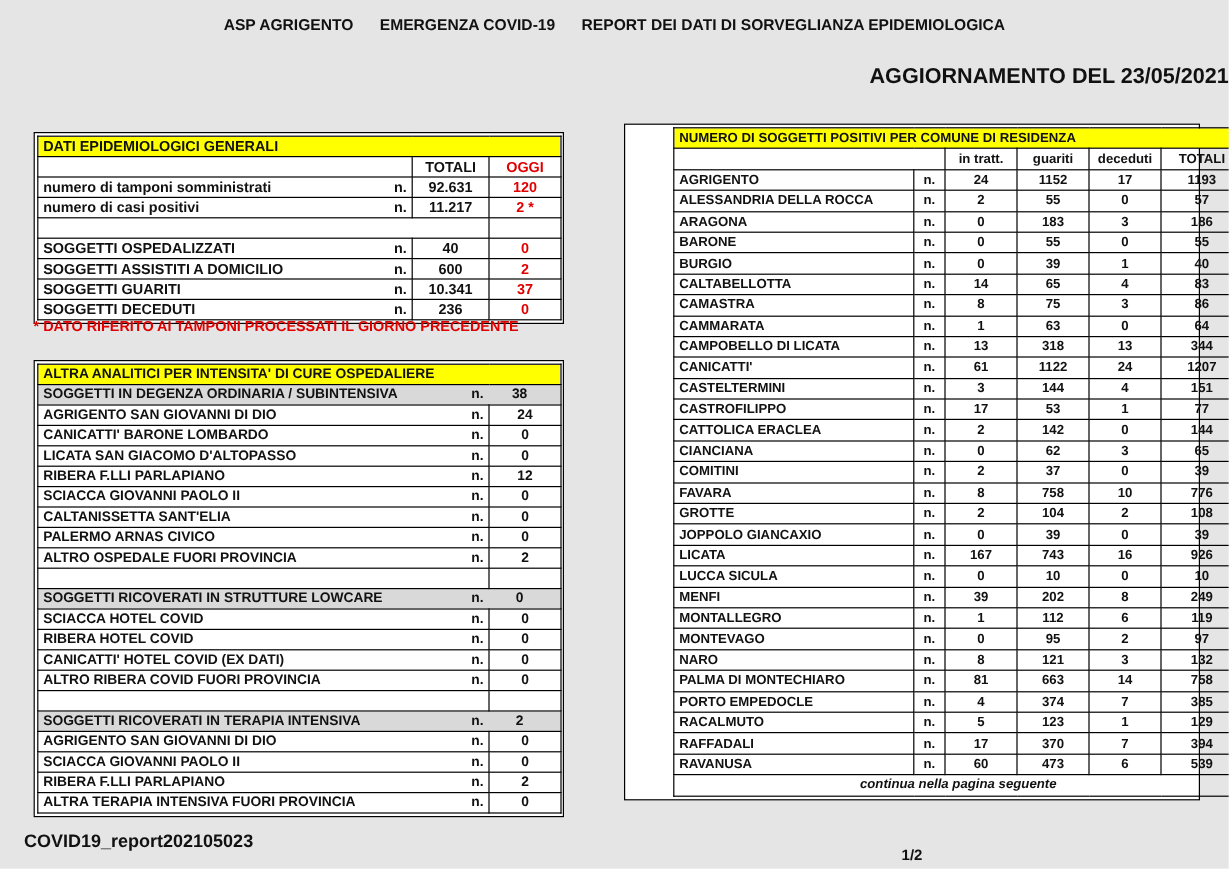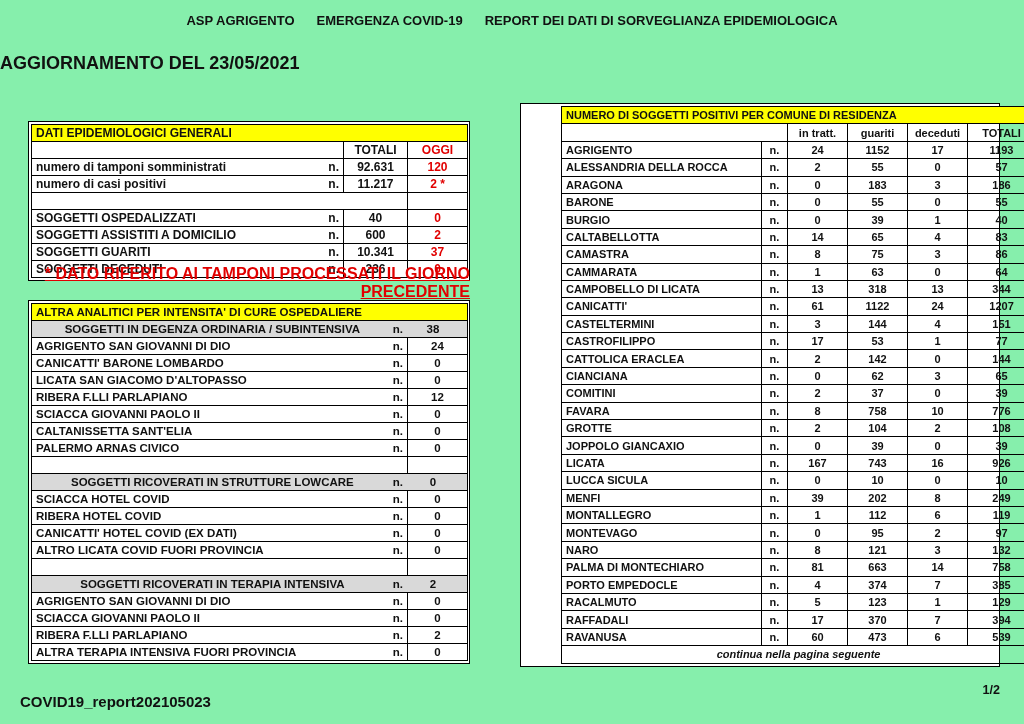"ASP AGRIGENTO EMERGENZA COVID-19 REPORT" #page { background: #86efac -> #e5e5e5 }
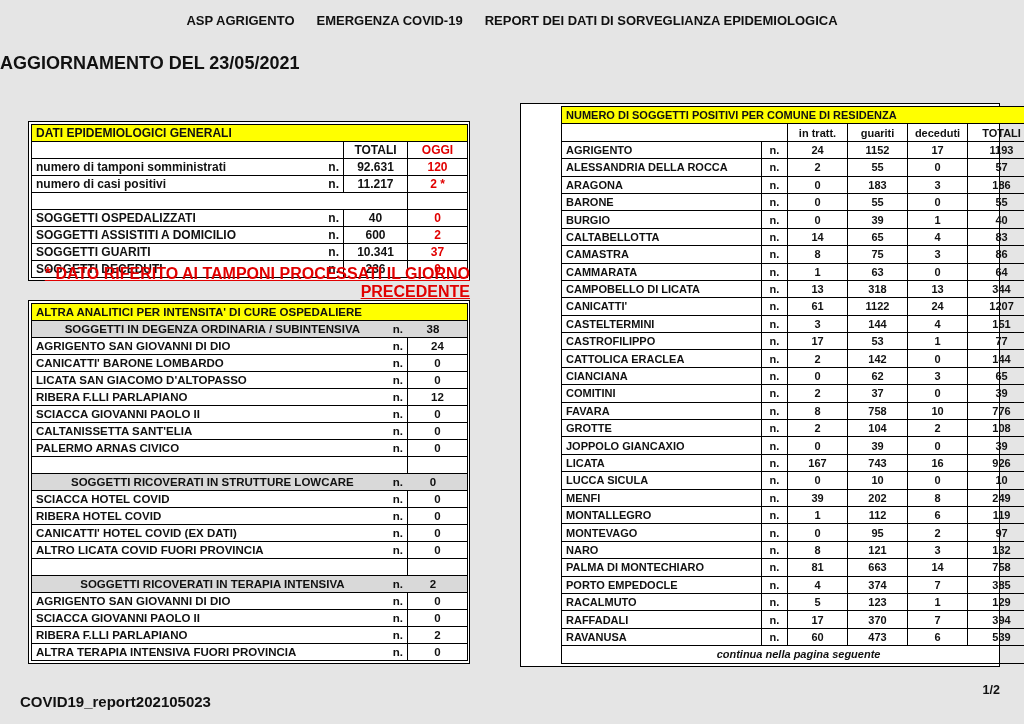"AGGIORNAMENTO DEL 23/05/2021" .hdr2 { text-align: left -> right }
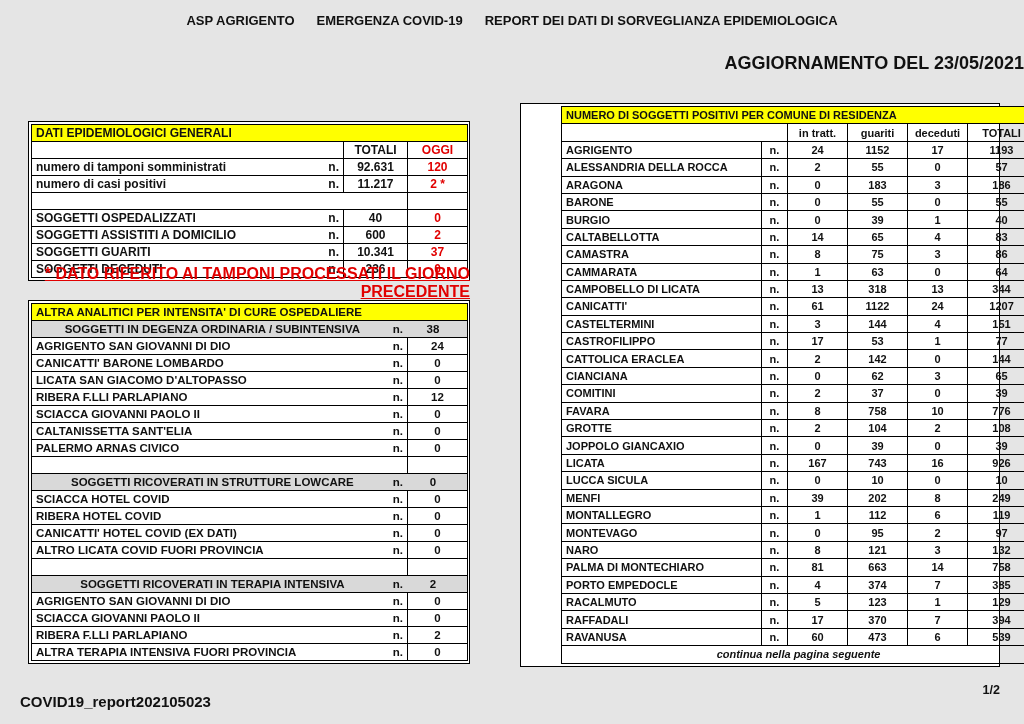"DATI EPIDEMIOLOGICI GENERALI" #general-wrap { top: 121px -> 110px }
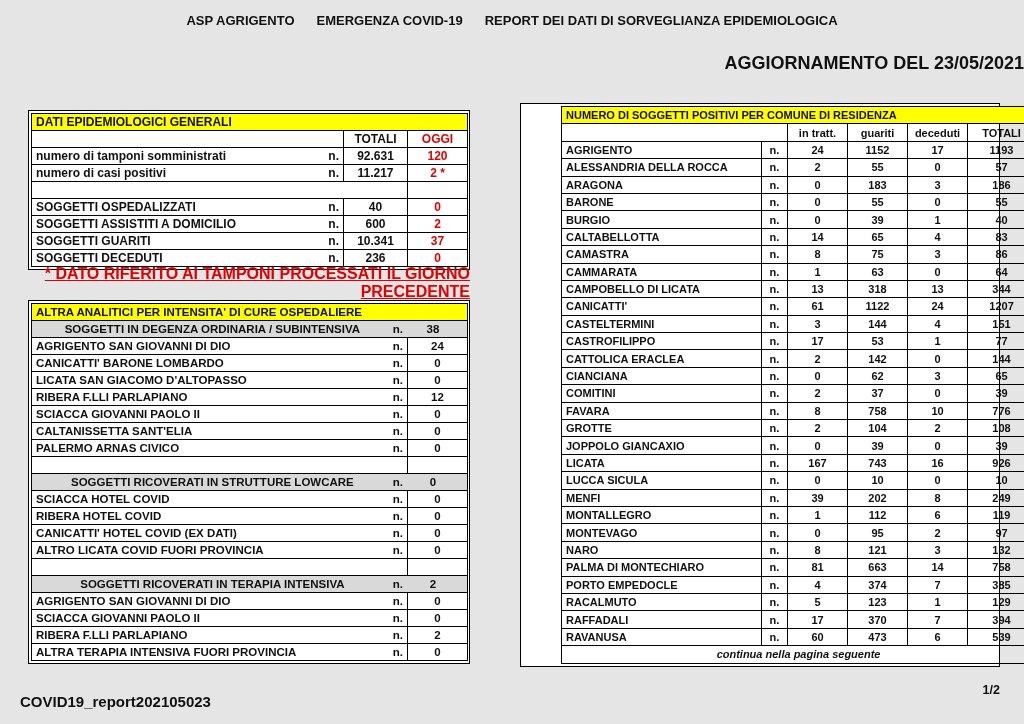"* DATO RIFERITO AI TAMPONI" .footnote { font-size: 16px -> 12px; text-align: right -> left; text-decoration: underline -> none }
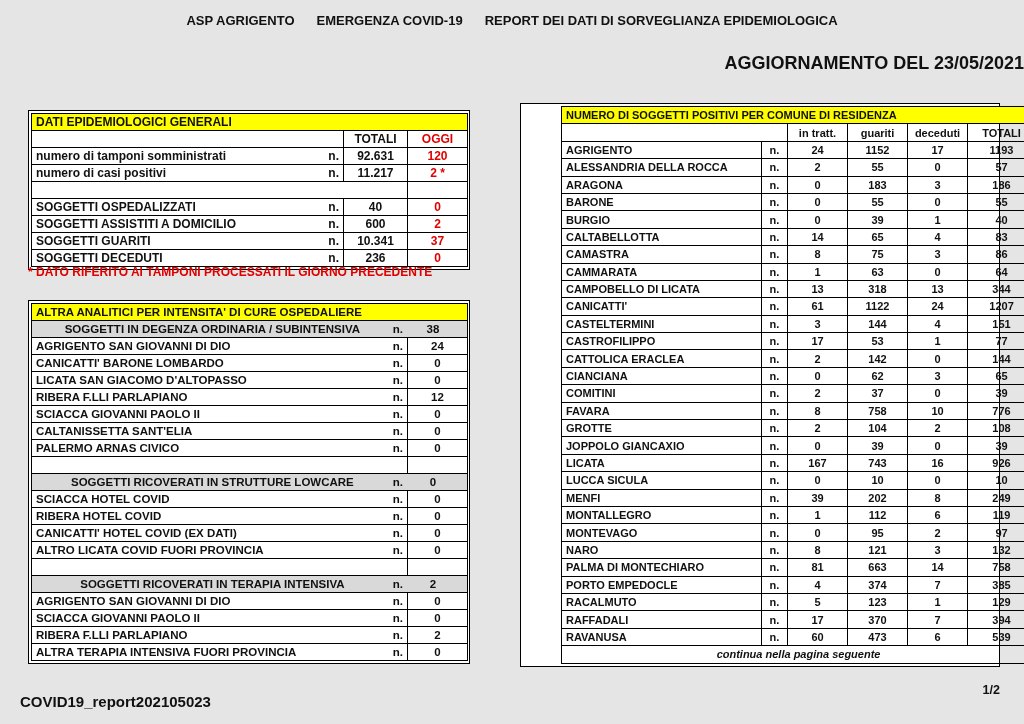"SOGGETTI IN DEGENZA ORDINARIA /" .secflex .lab { text-align: center -> none }
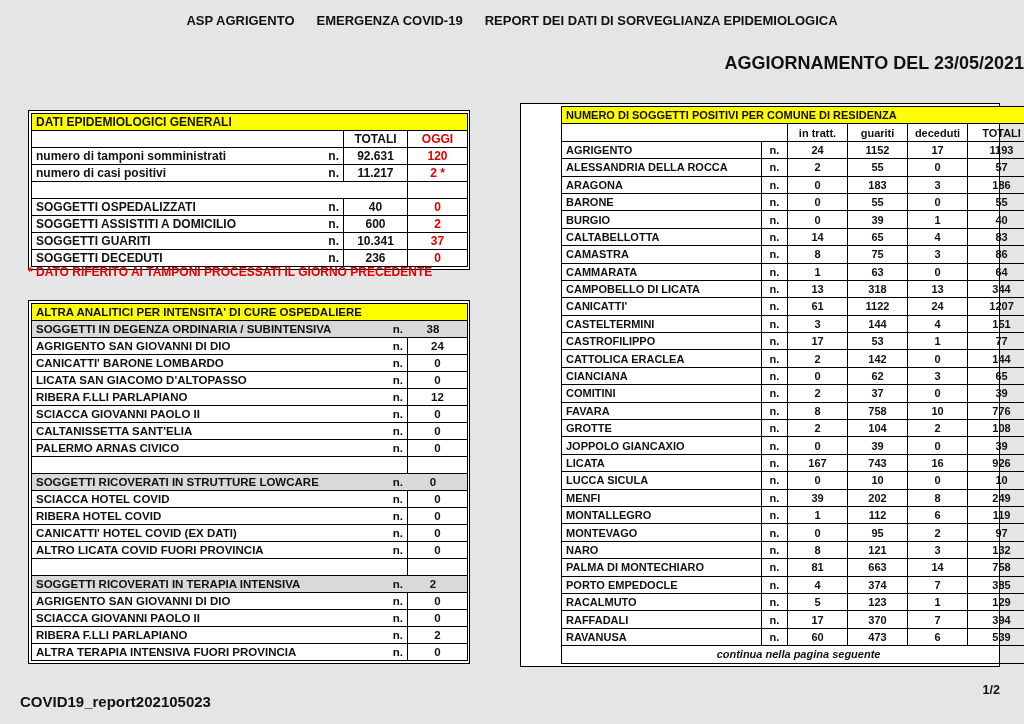"ALTRO OSPEDALE FUORI PROVINCIA" tr { html: none -> <tr> <td> <div> <span>ALTRO OSPEDALE FUORI PROVINCIA</span> <span>n.</span> </div> </td> <td>2</td> </tr> }
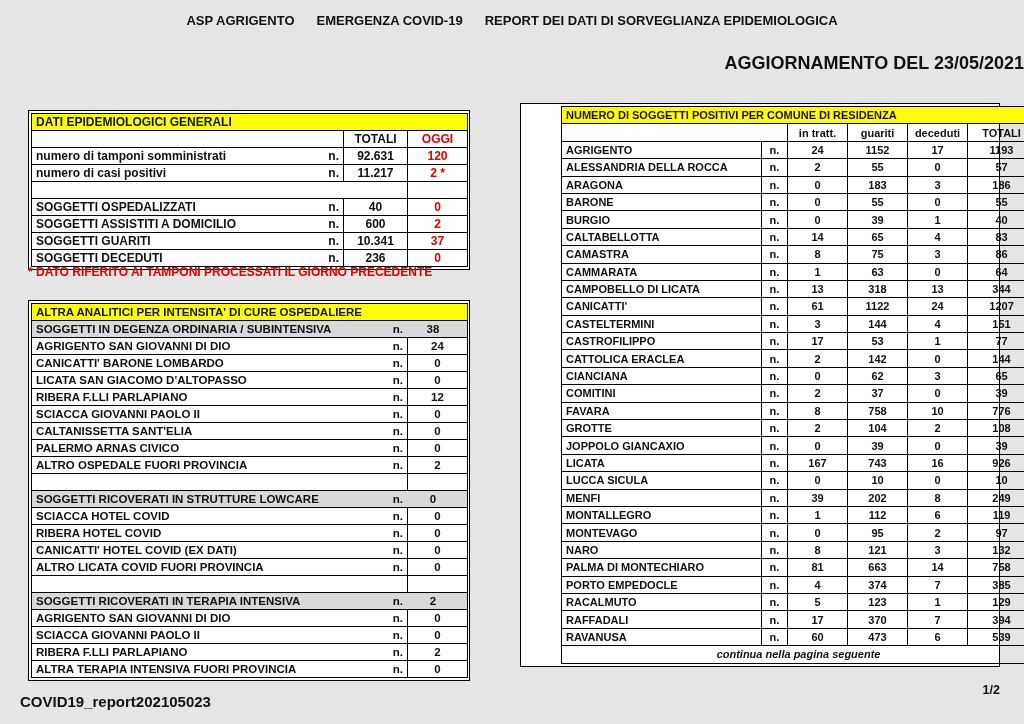"ALTRO LICATA COVID FUORI PROVINCIA" span { text: LICATA -> RIBERA }
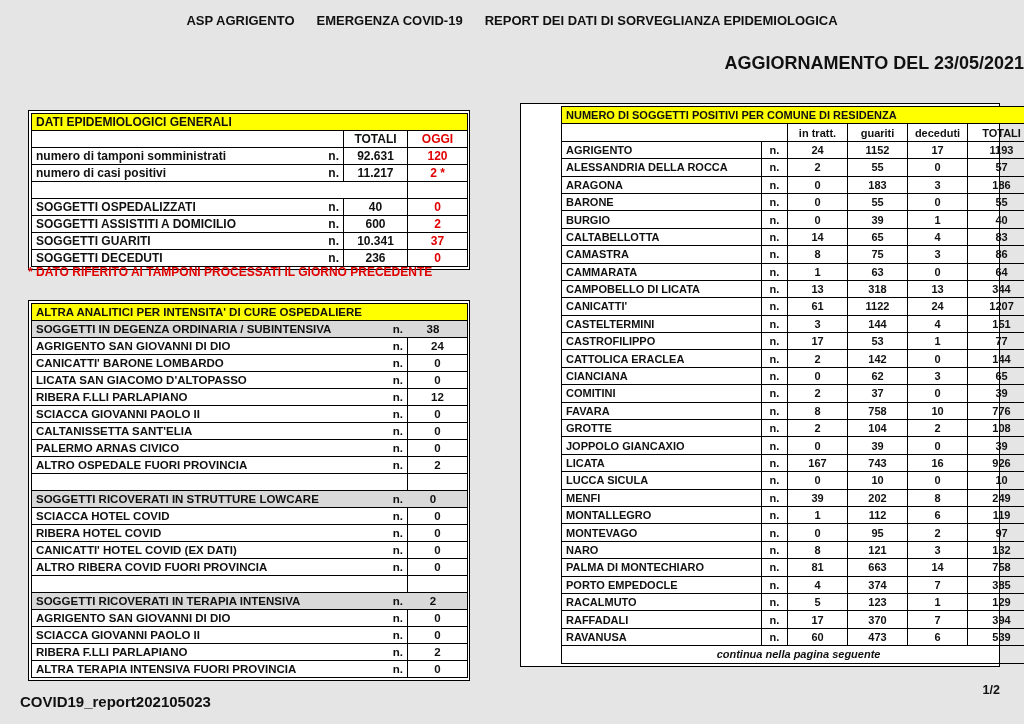"1/2" .pfoot-right { text-align: right -> center; top: 683px -> 706px }
